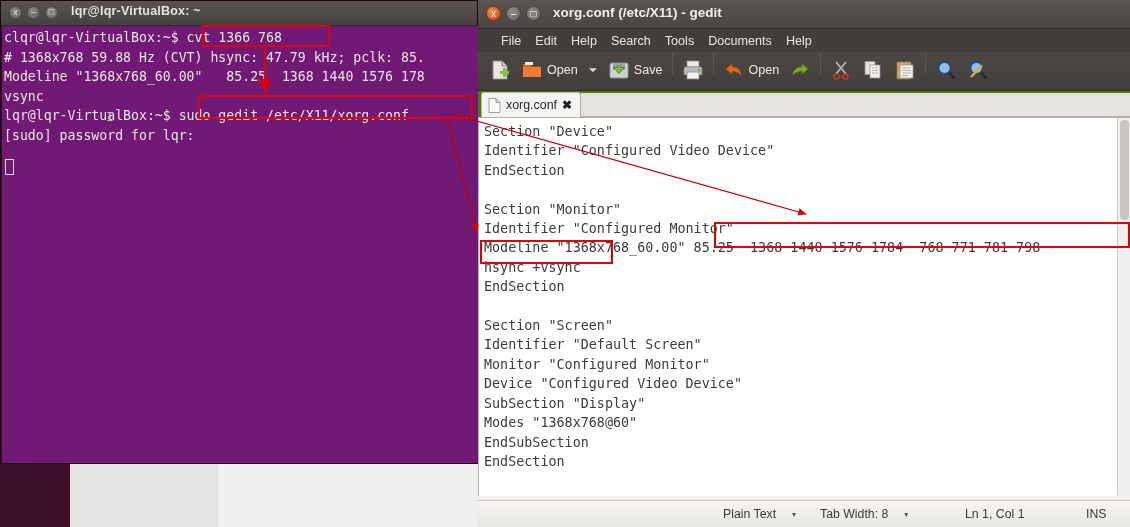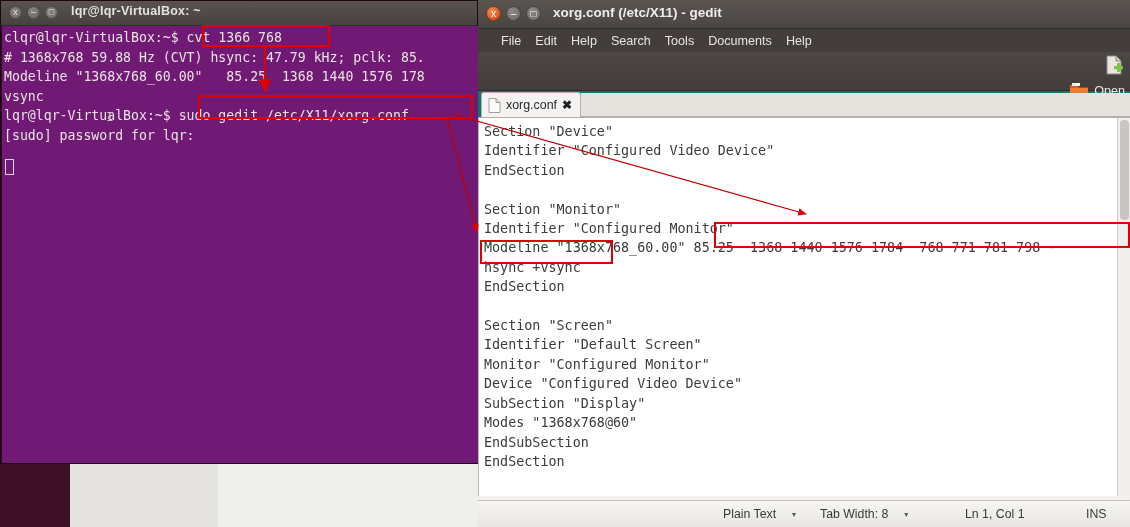"Open" #ged-toolbar { align-items: flex-end -> flex-start; flex-direction: column -> none; padding-left: 0 -> 6px }
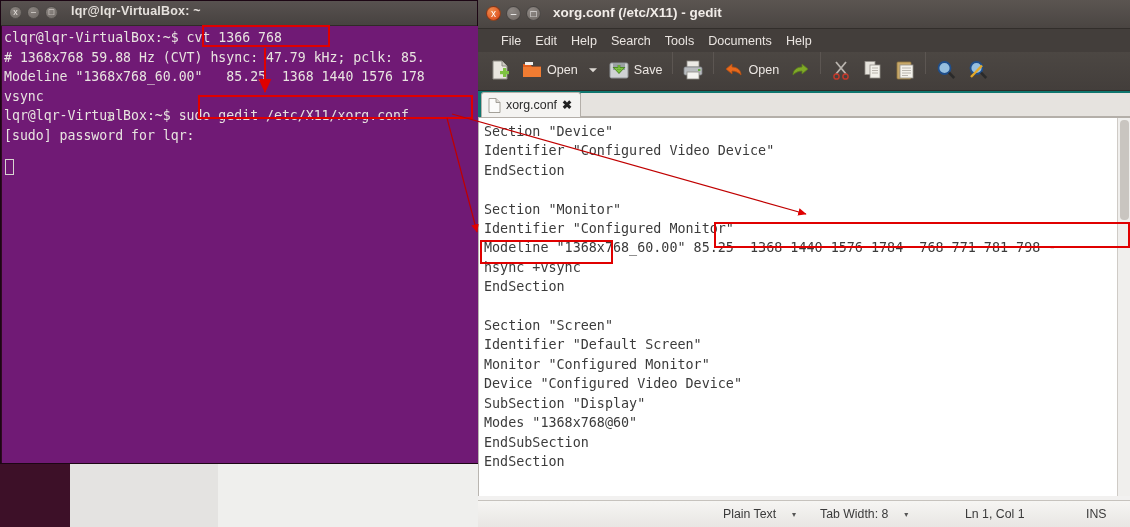"xorg.conf" #ged-tabbar { background: #0f766e -> #4d7c0f }
